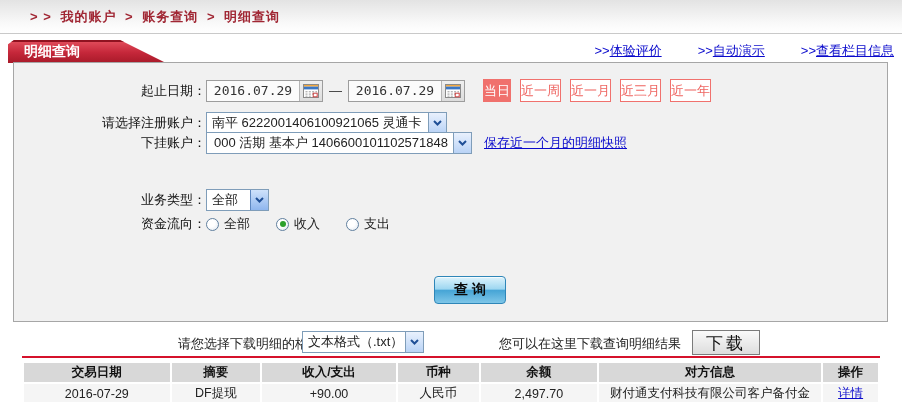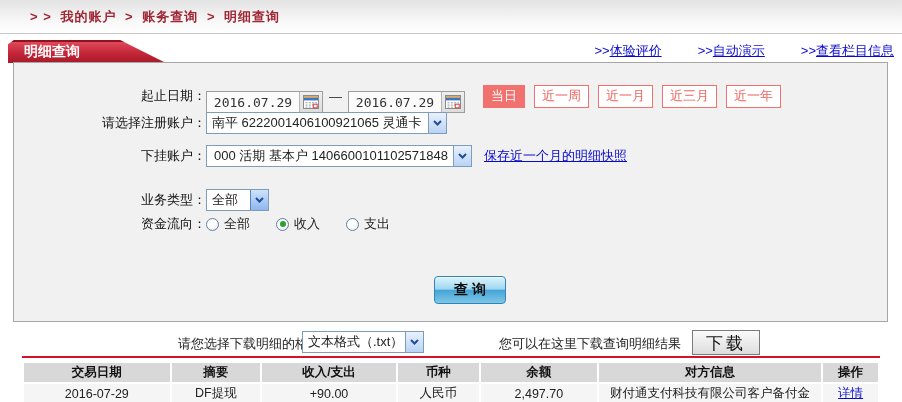"2016.07.29" .datefield { margin-top: 12px -> none }
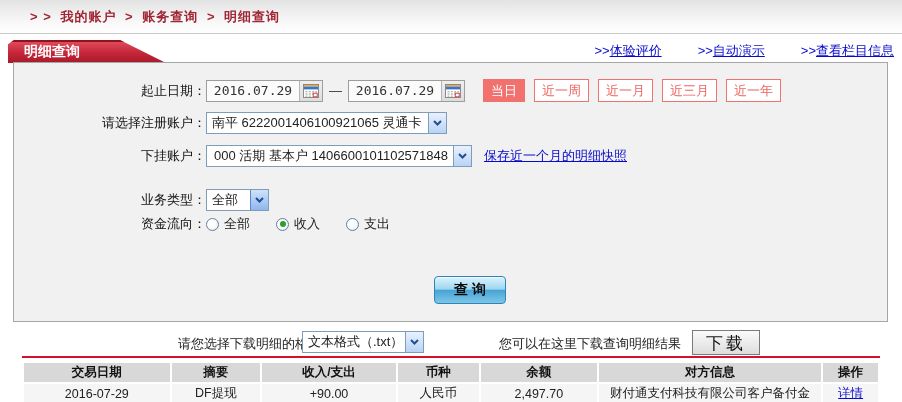"当日" .qbtn { padding: 0 7px -> 0 0 }
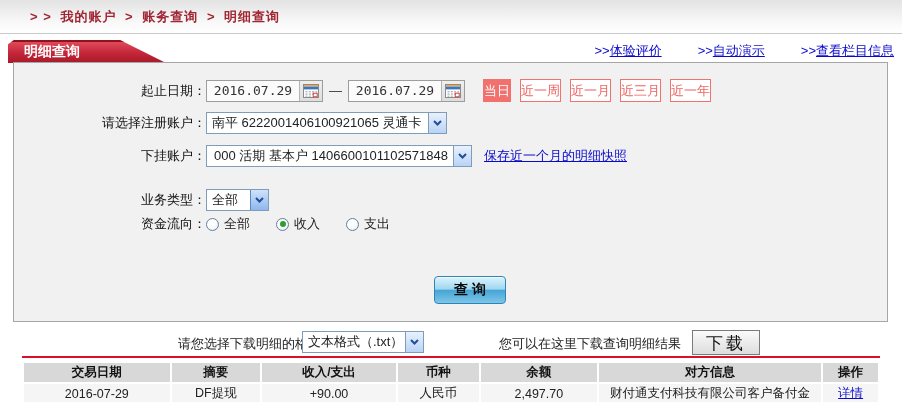"下挂账户：" div.frow { top: 82px -> 69px }
